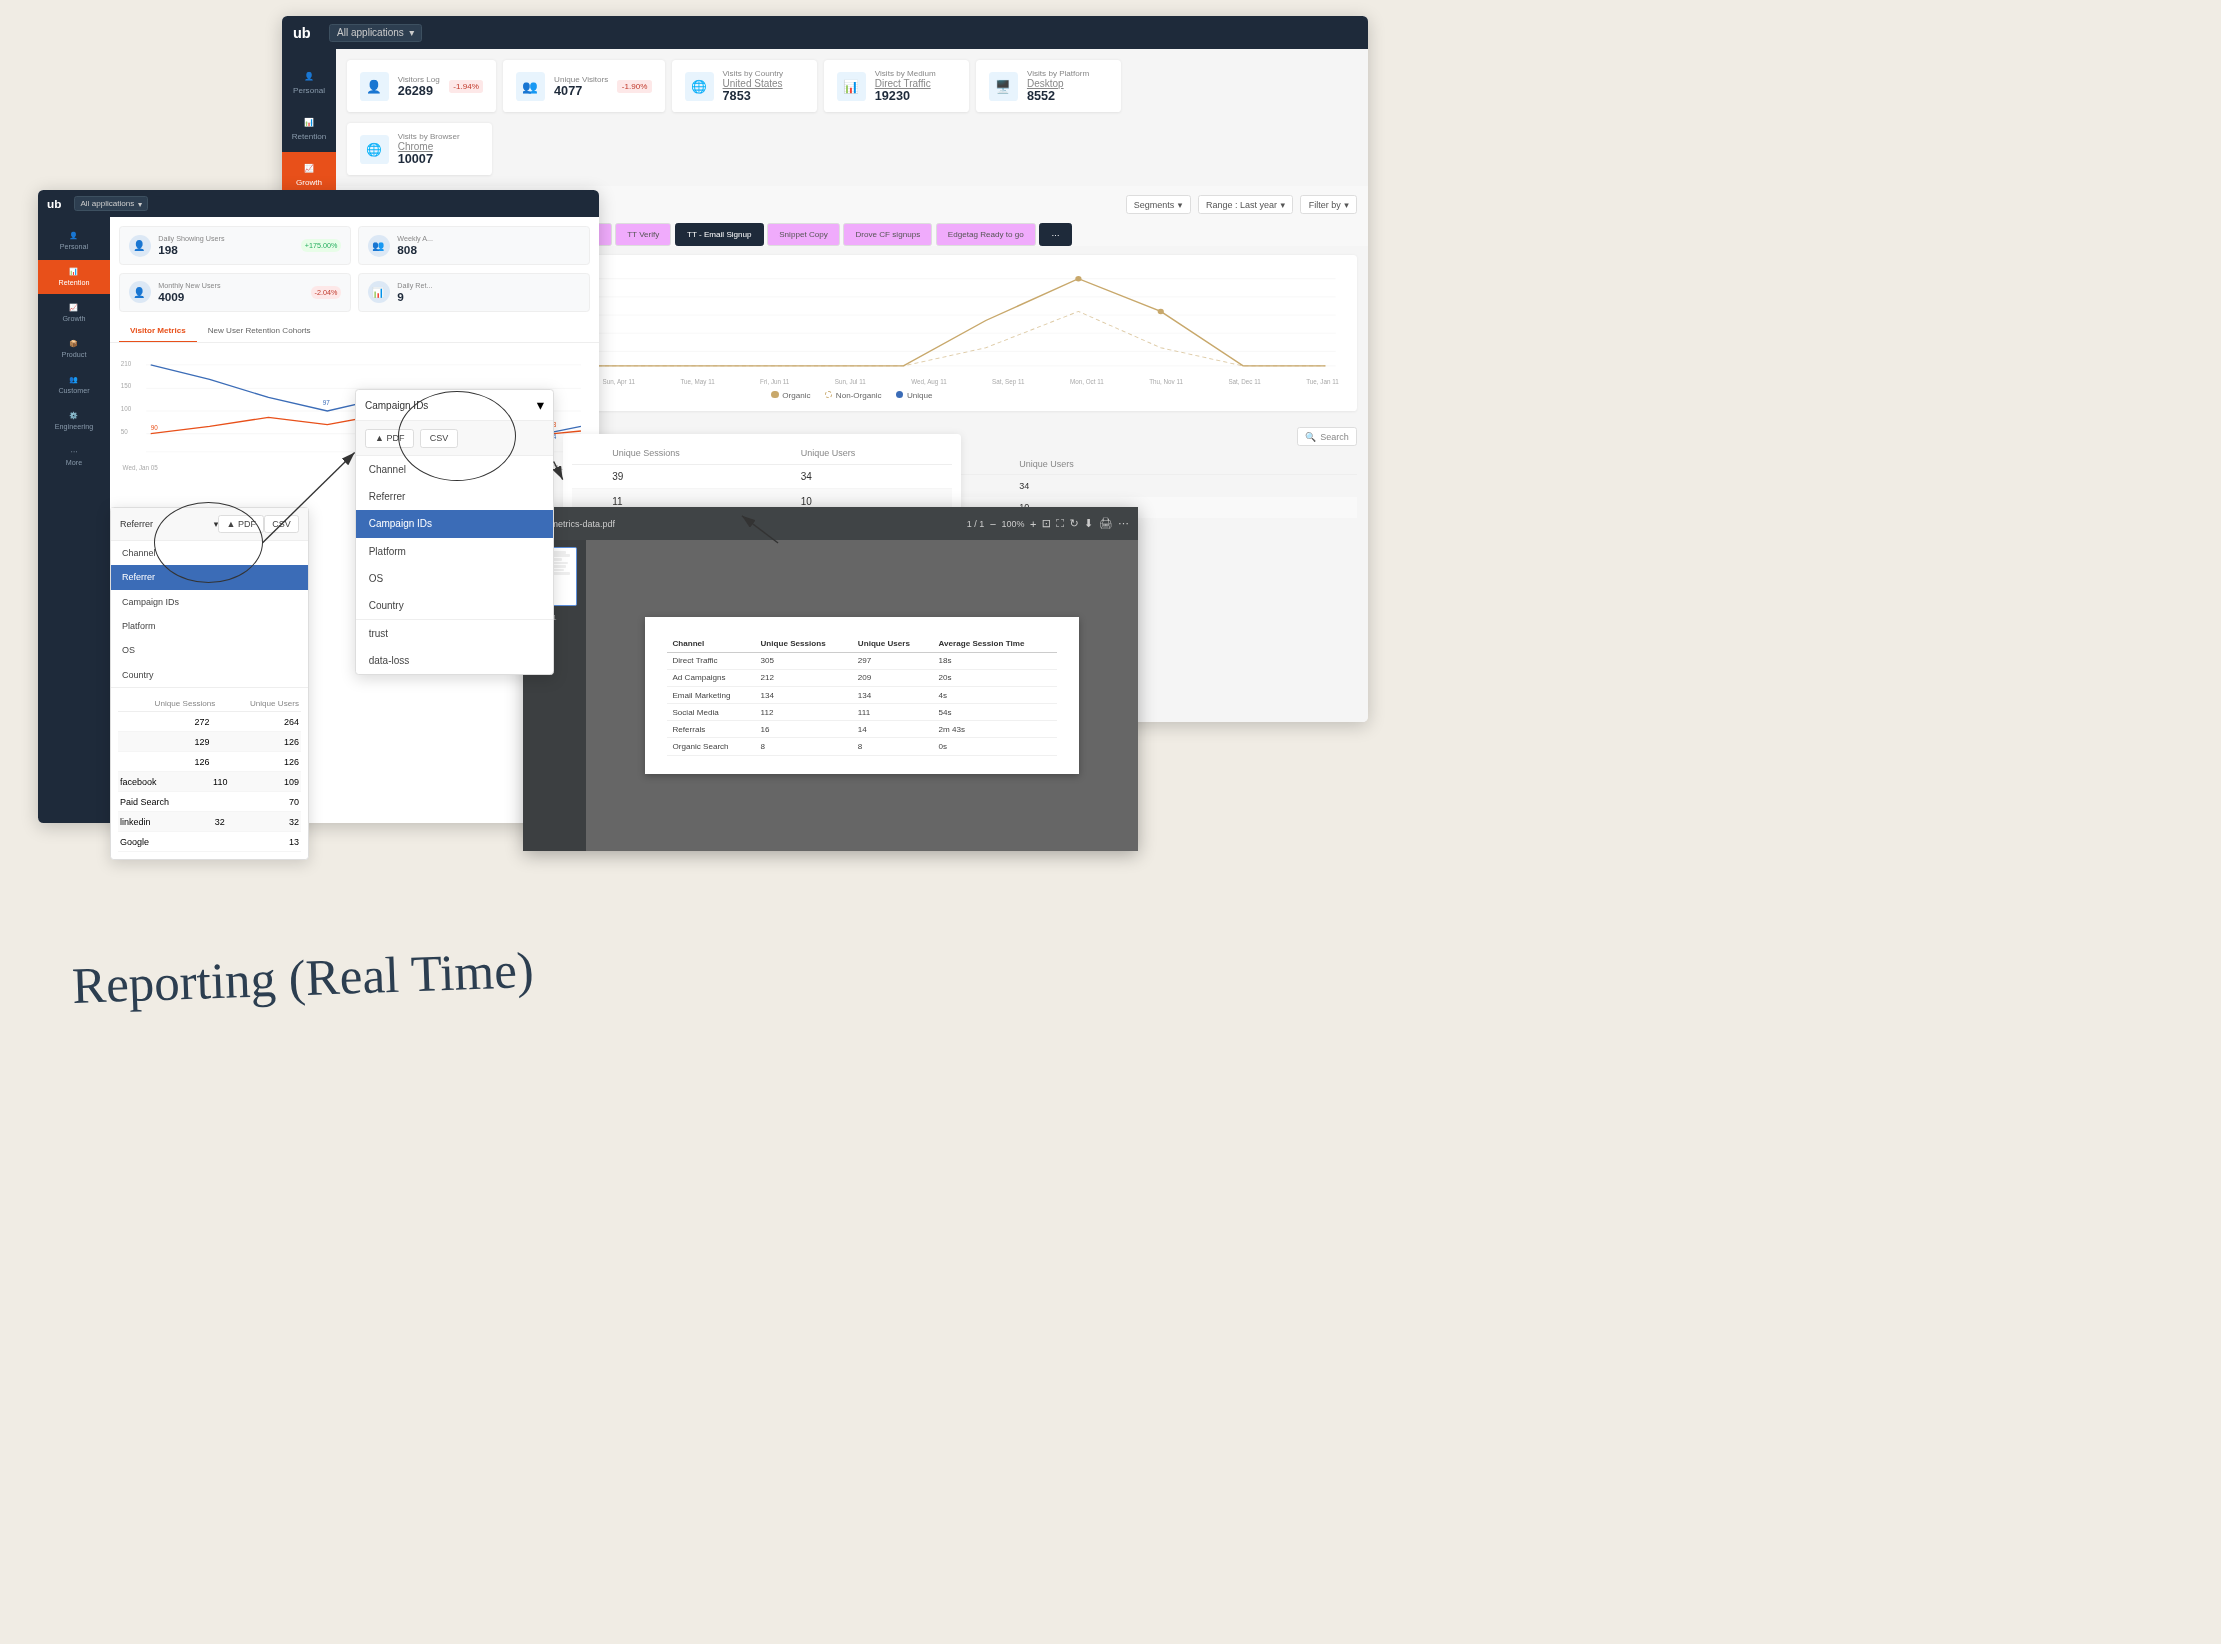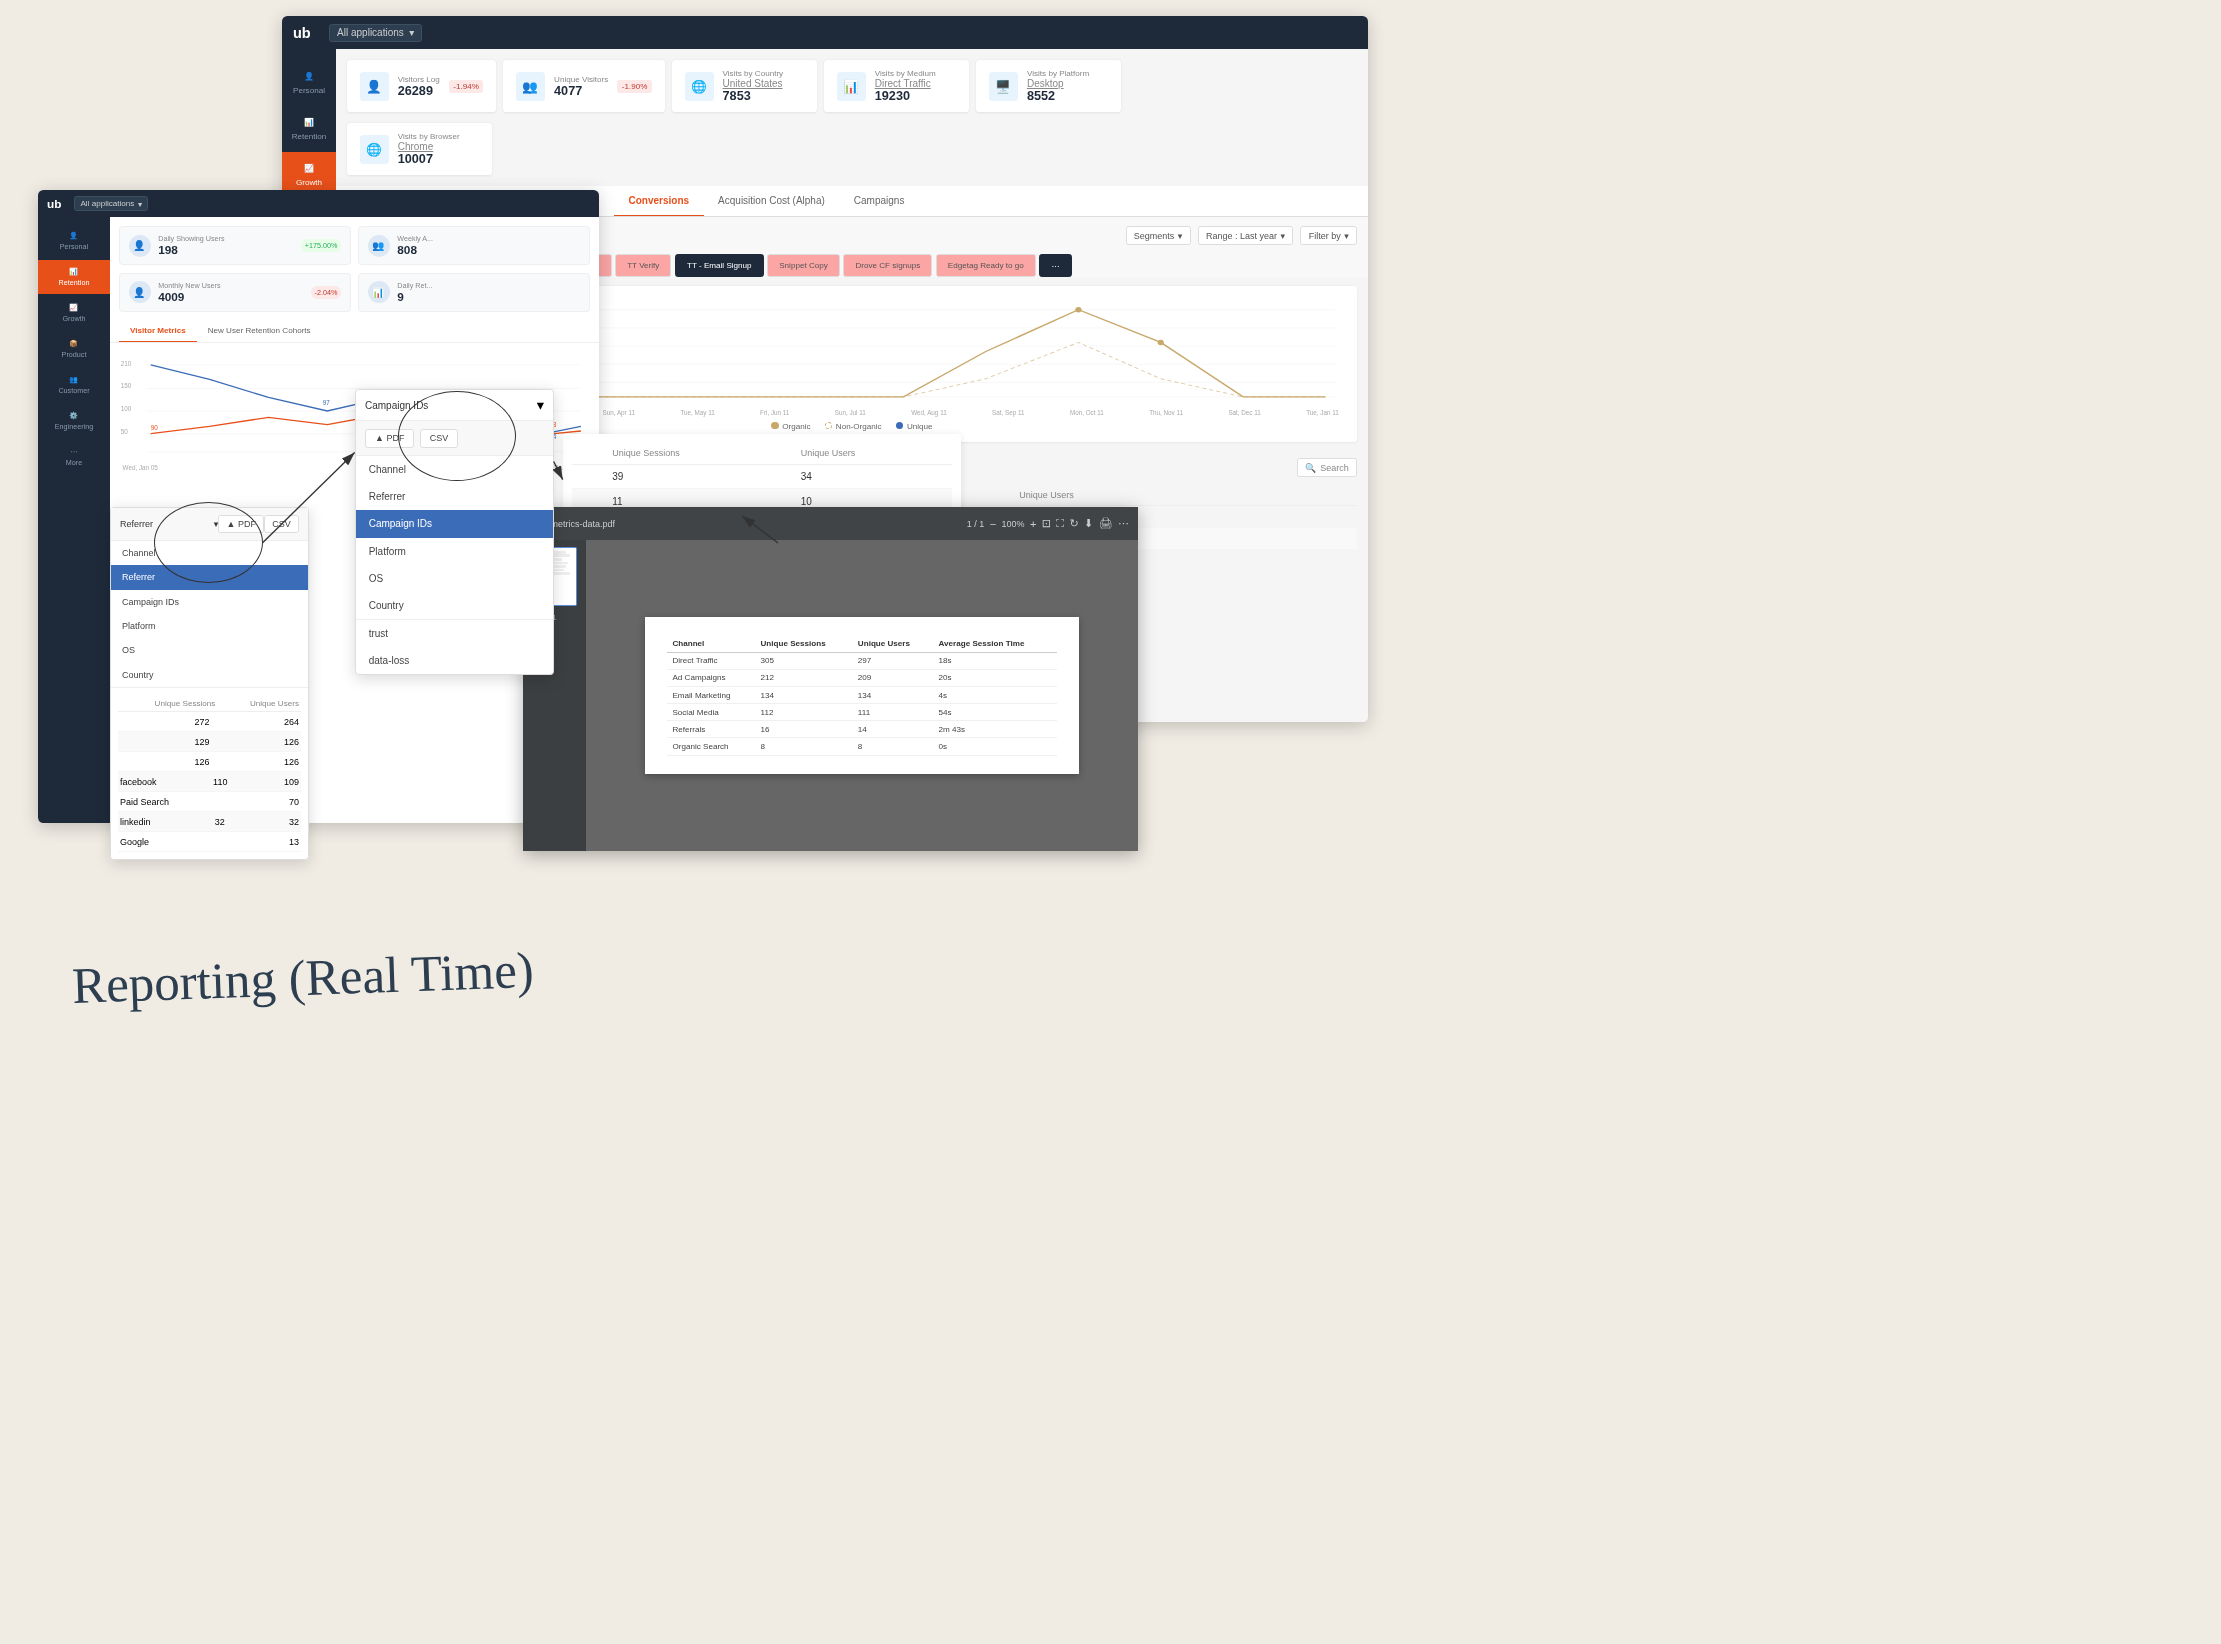"Conversions" div.tabs-row { html: <div> <div>Cross Channel Attribution (Alpha)</div> <div>Lead Capture</div> <div>Conversions</div> <div>Acquisition Cost (Alpha)</div> <div>Campaigns</div> </div> -> none }
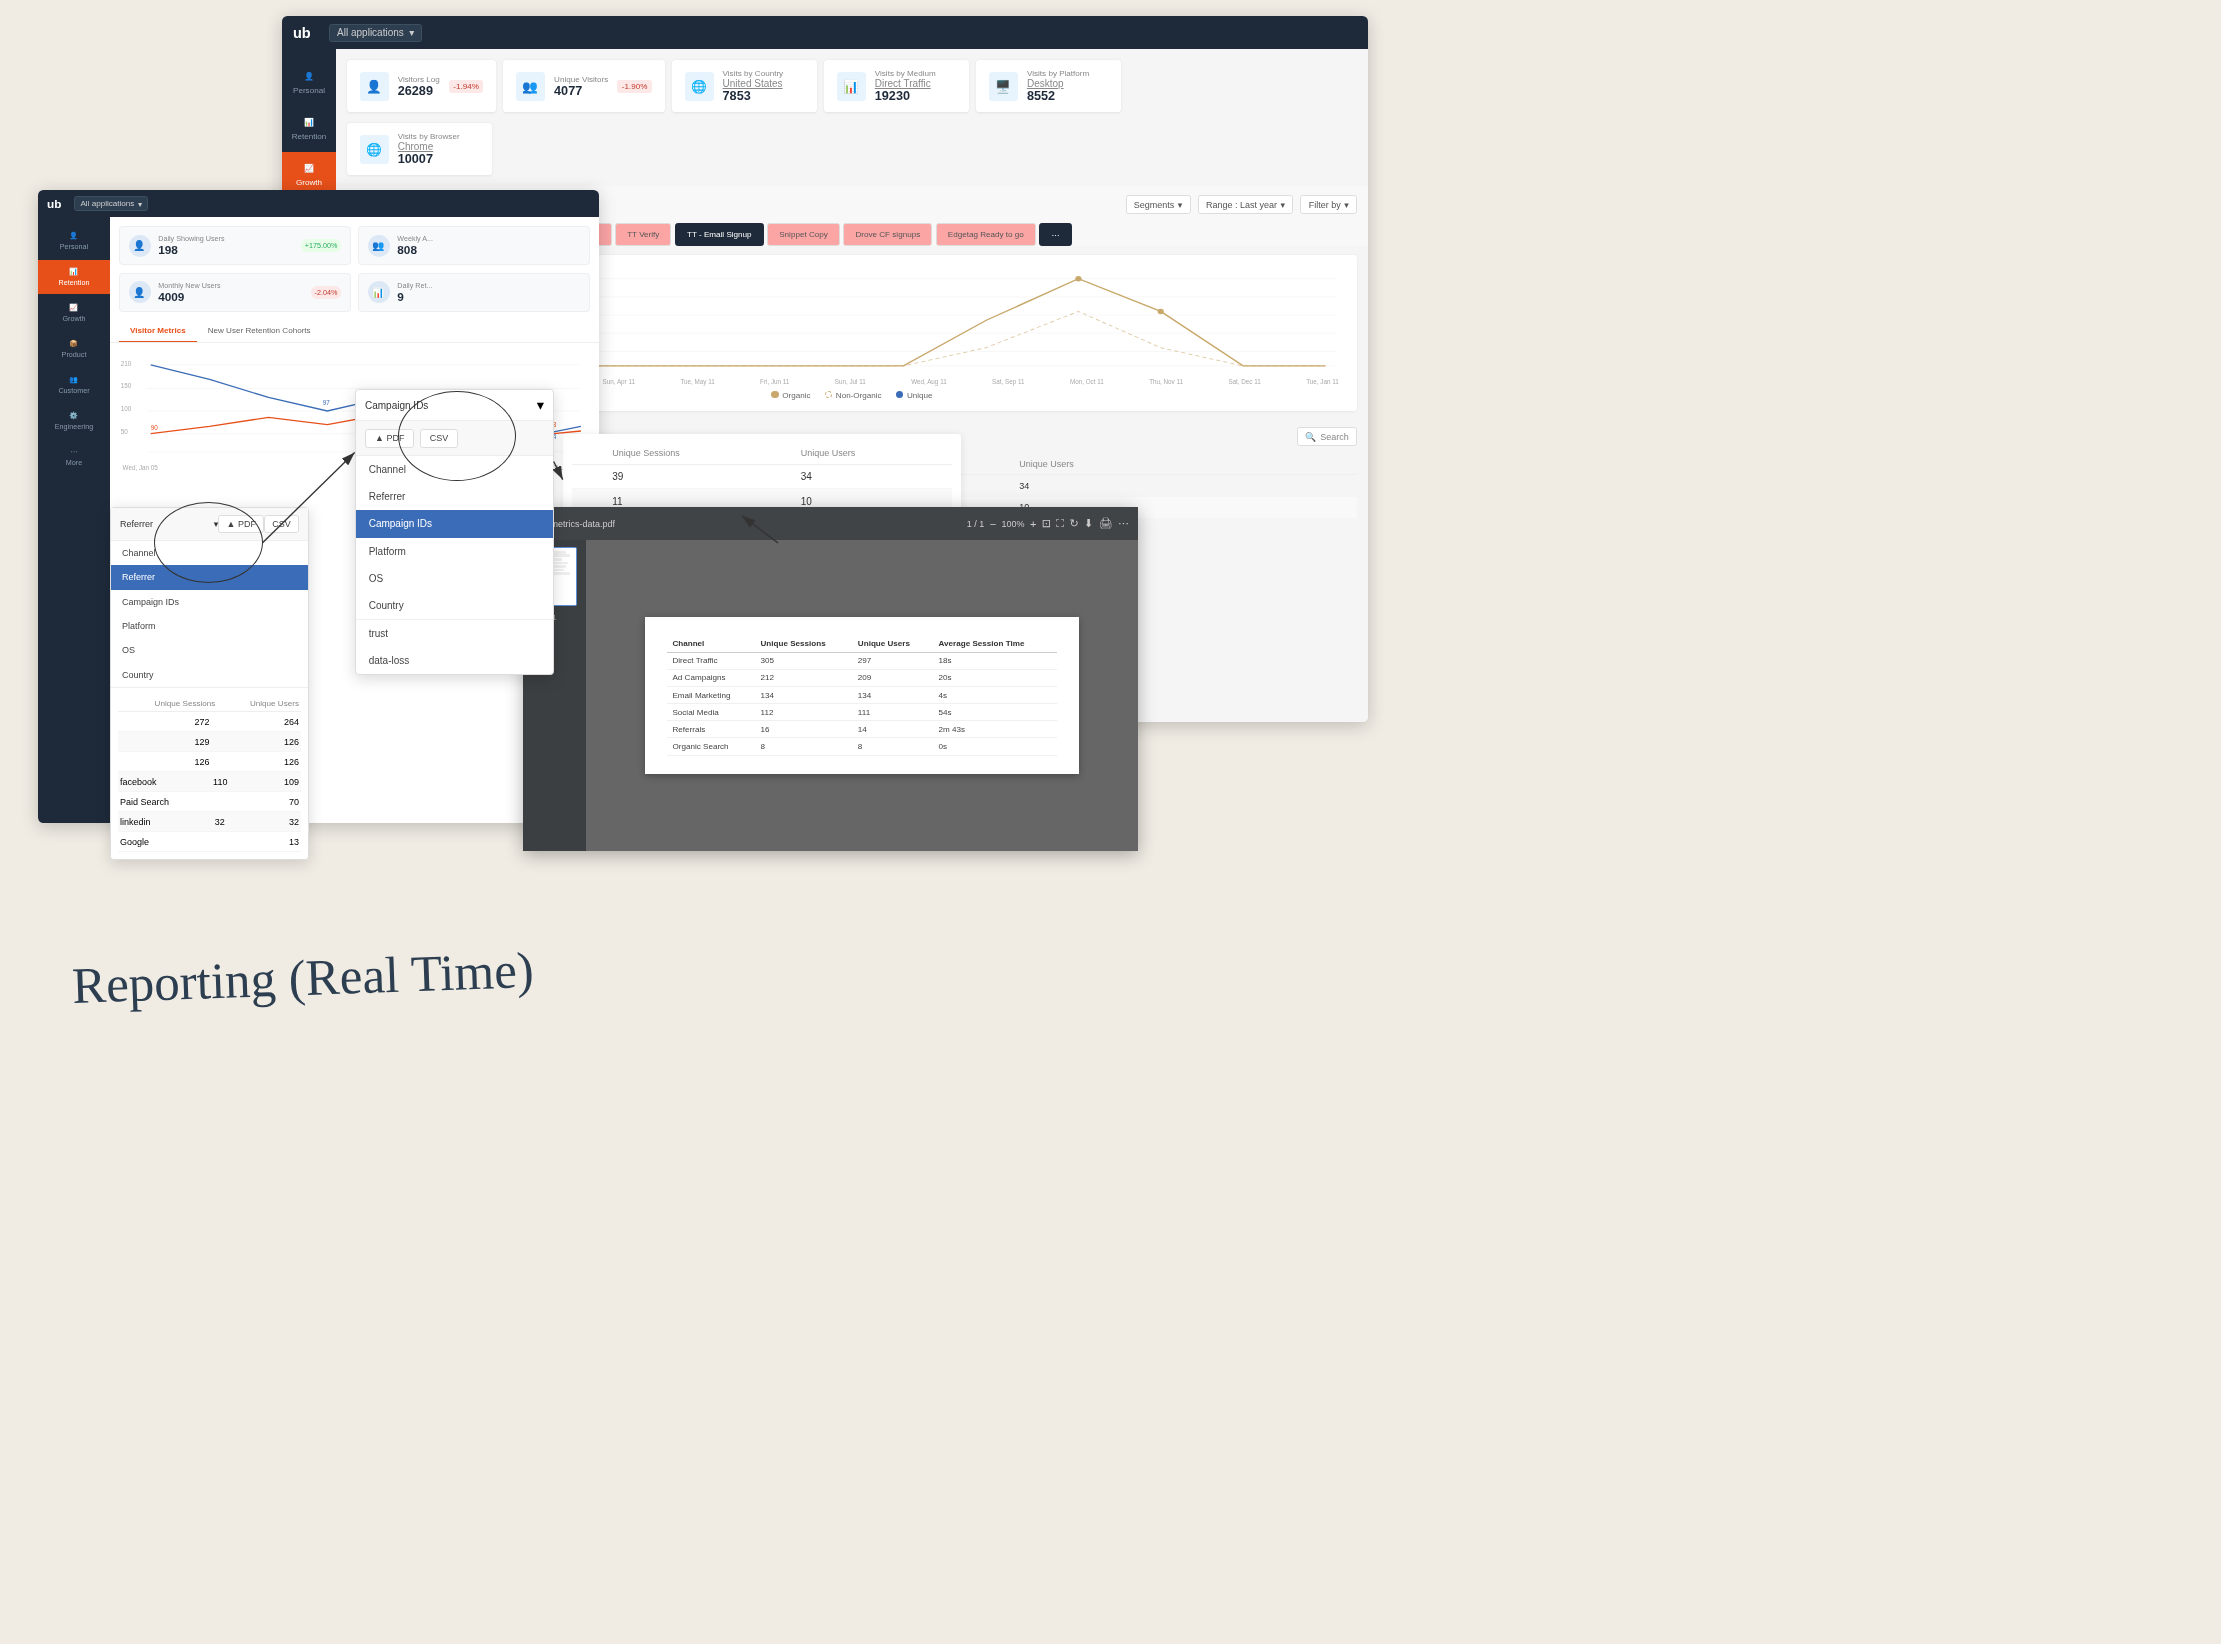"TT Verify" .event-tab { background: #fca5a5 -> #f0abfc }
